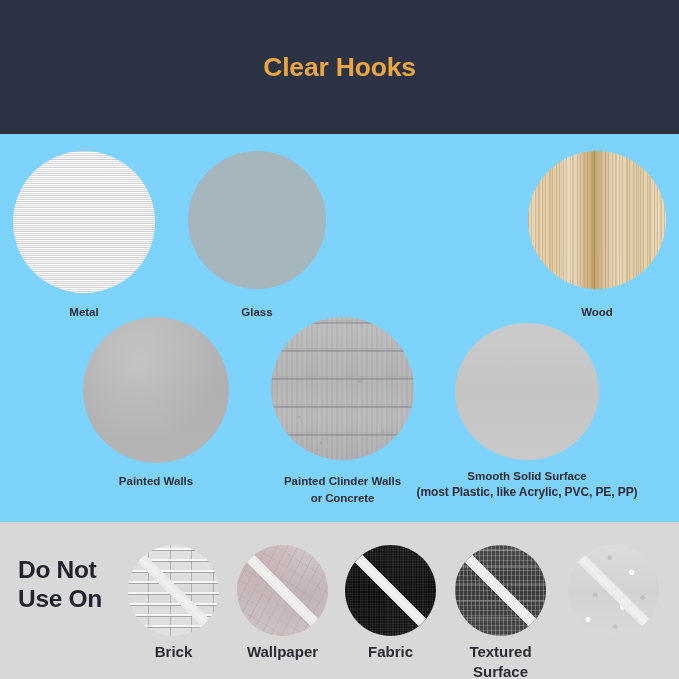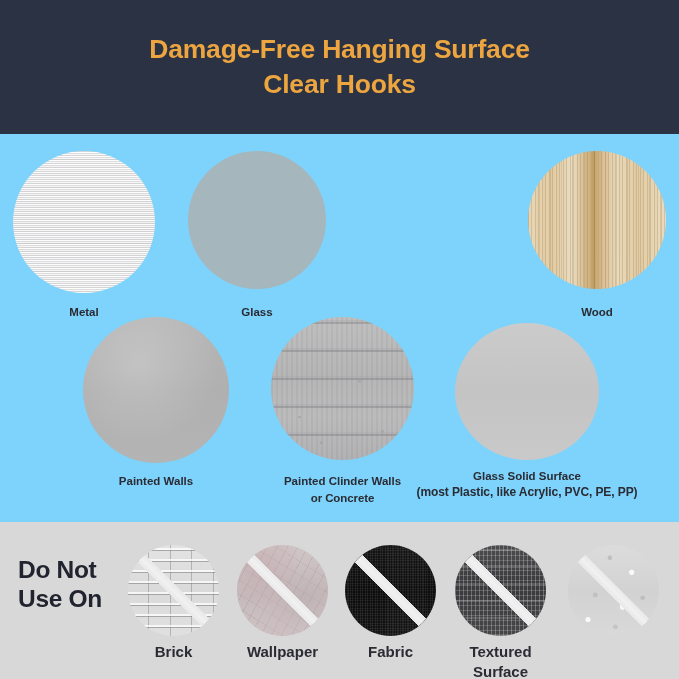"Damage-Free Hanging Surface" span { html: <span>Damage-Free Hanging Surface</span> -> none }
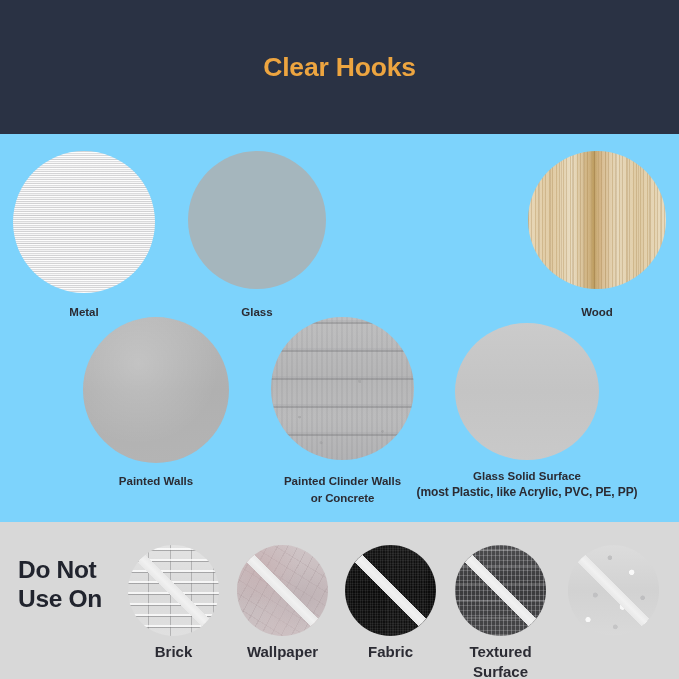"Glass Solid Surface" span { text: Glass -> Smooth }
